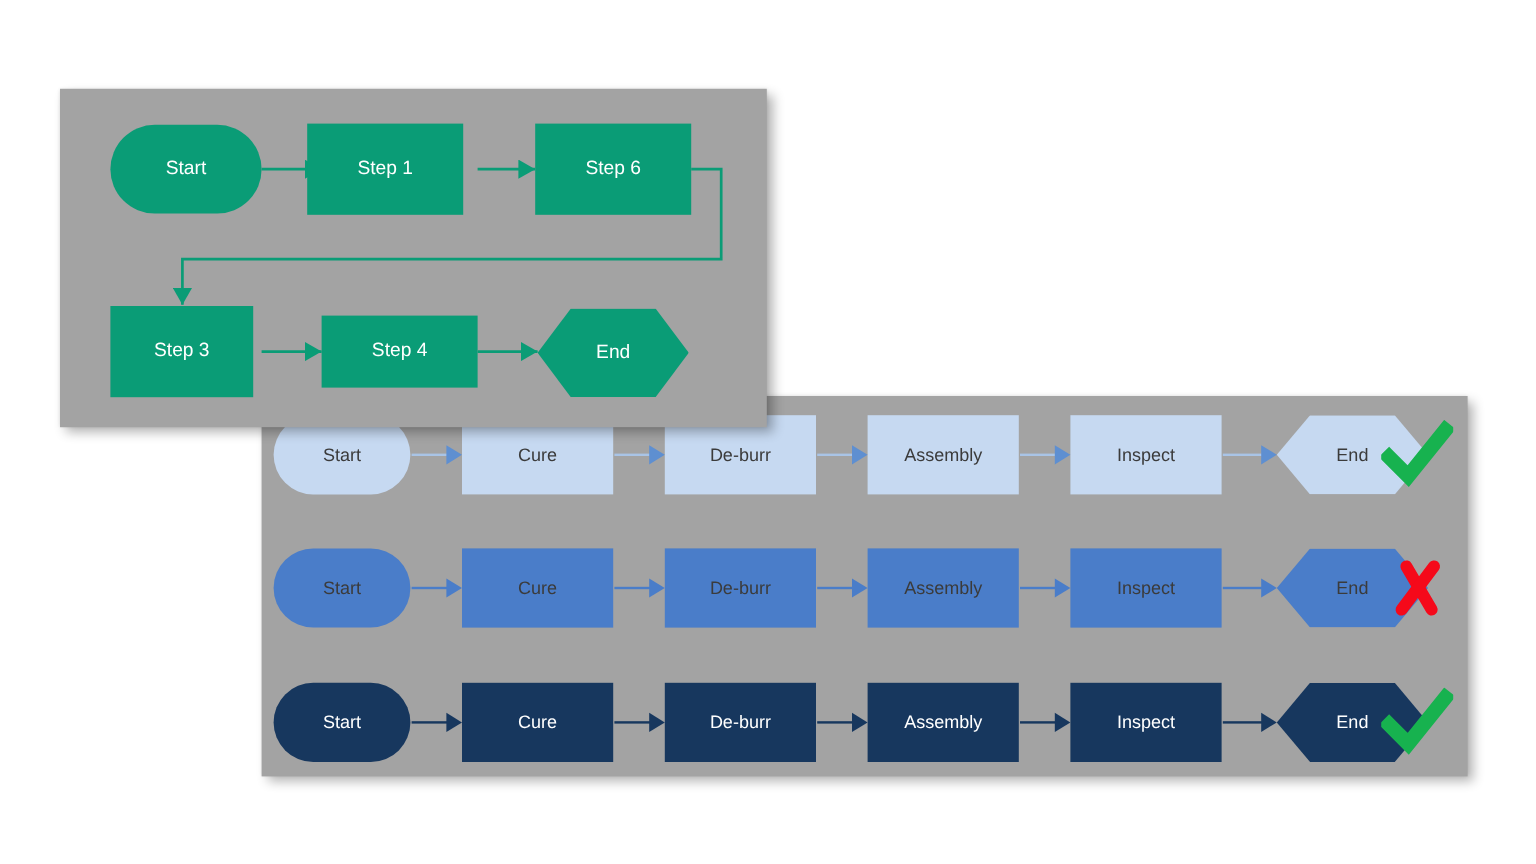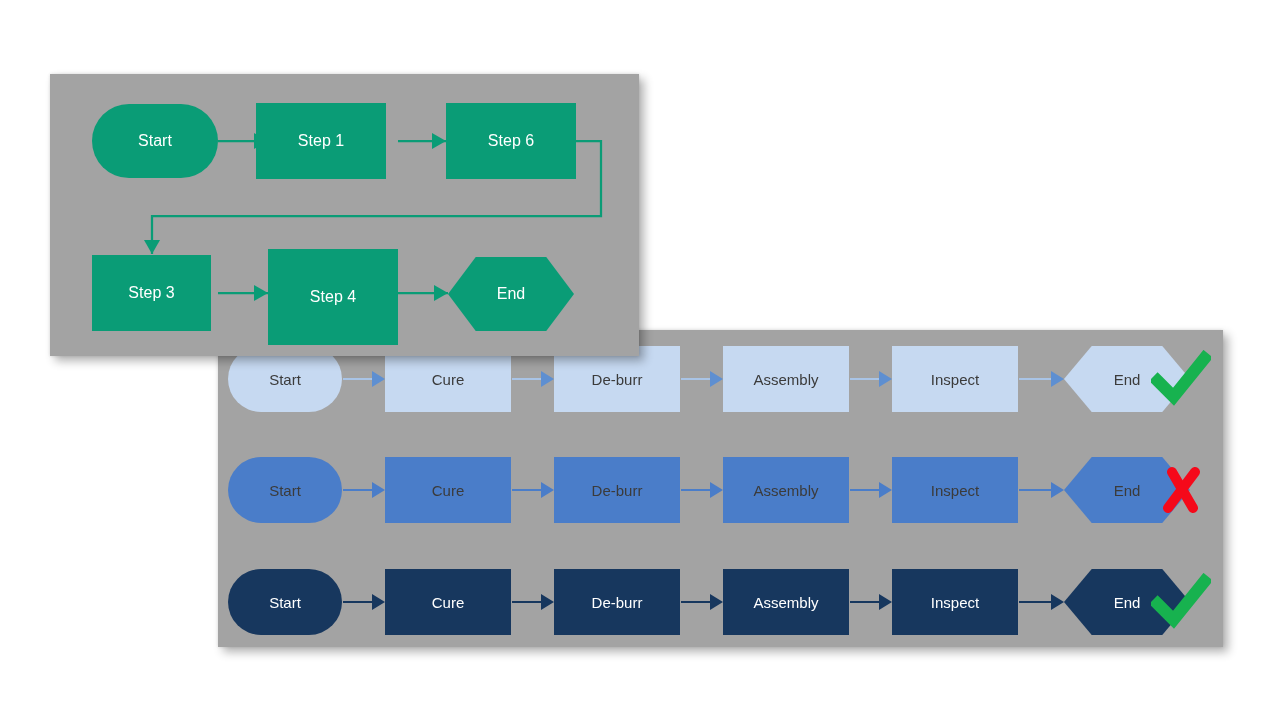"Step 4" div.node { height: 96px -> 60px; top: 175px -> 189px }
